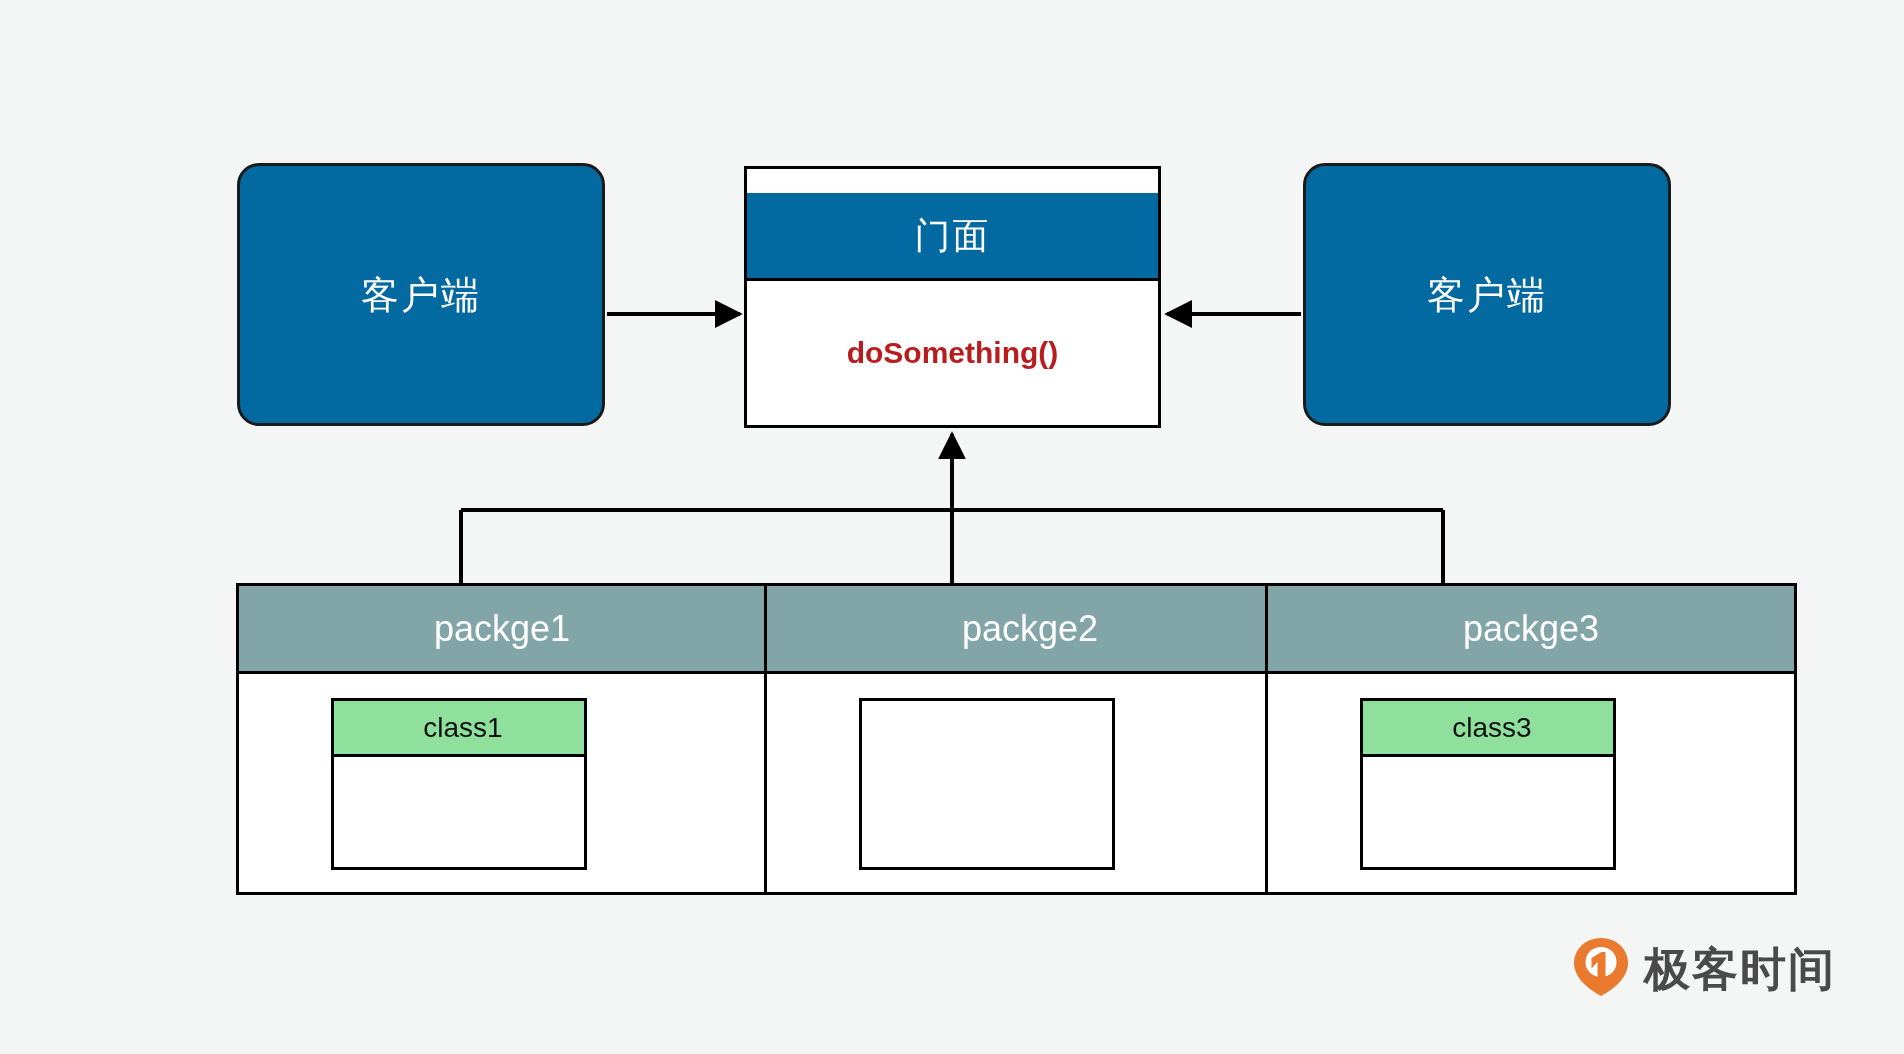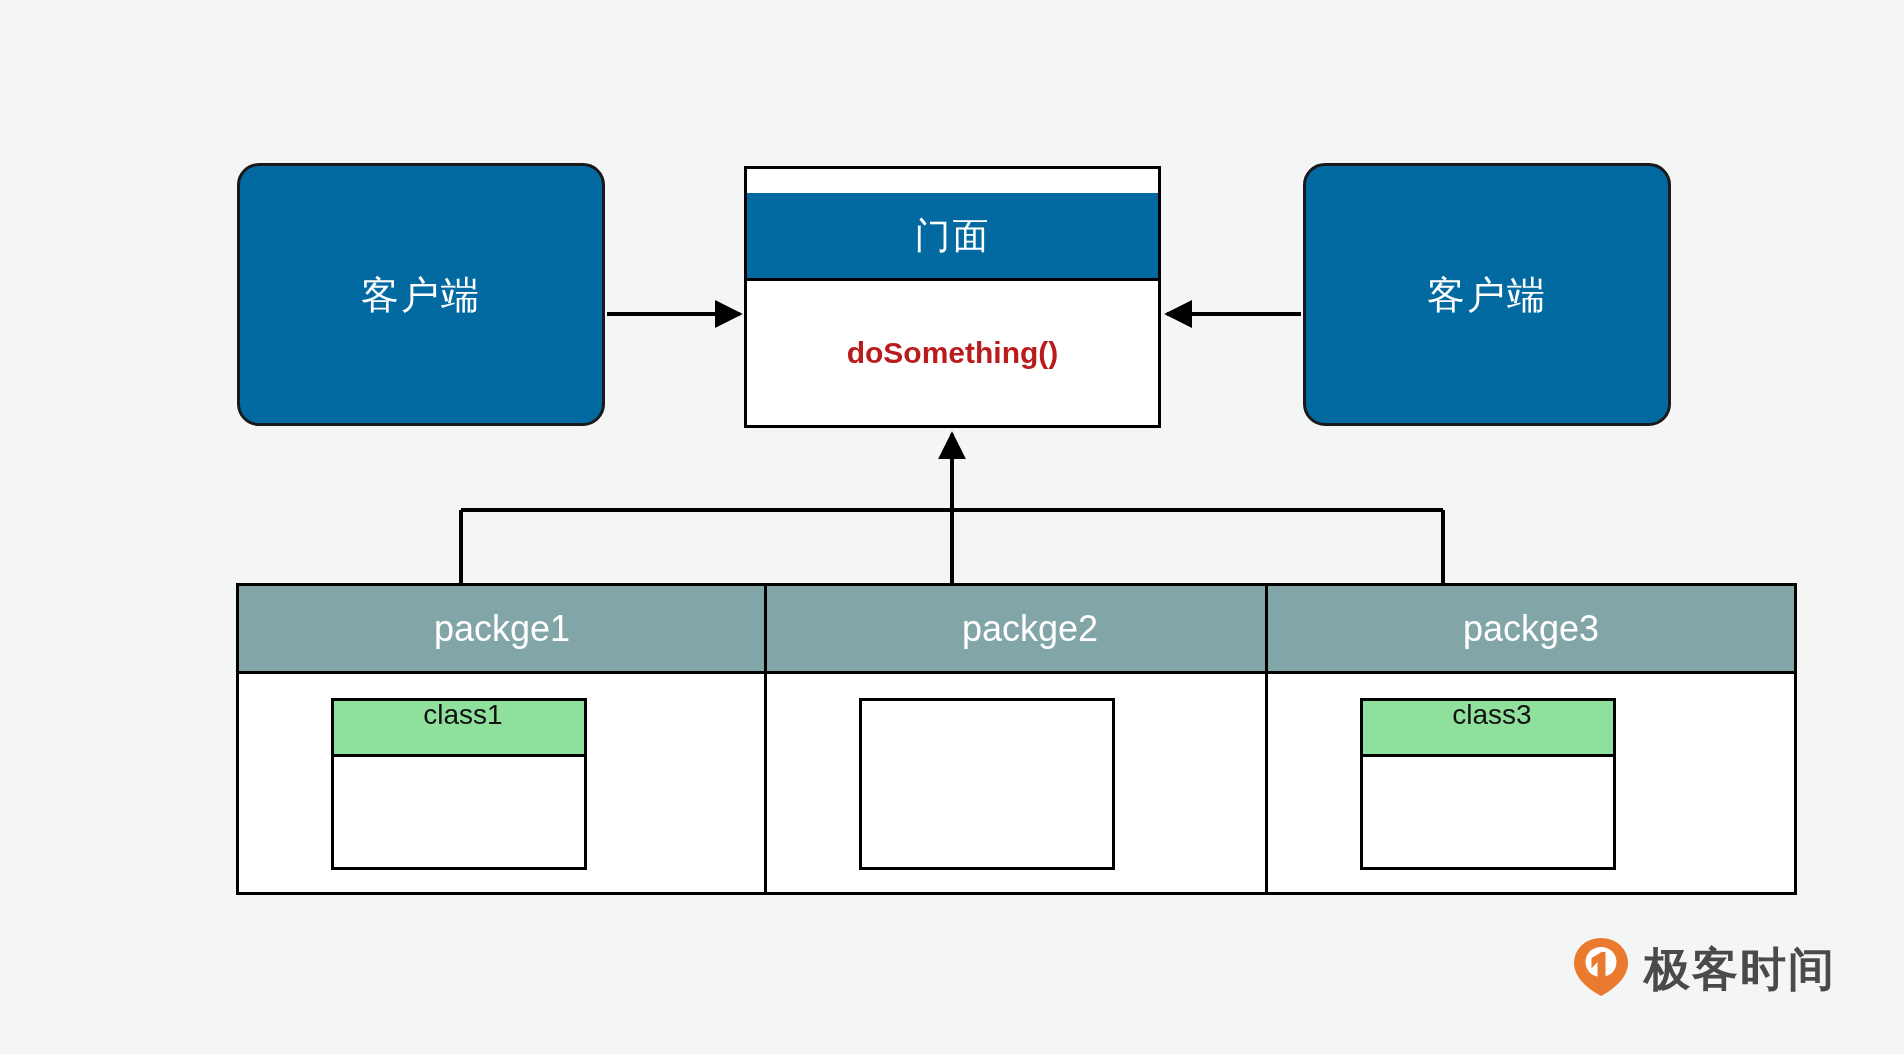"class1" .class-header { align-items: flex-start -> center }
